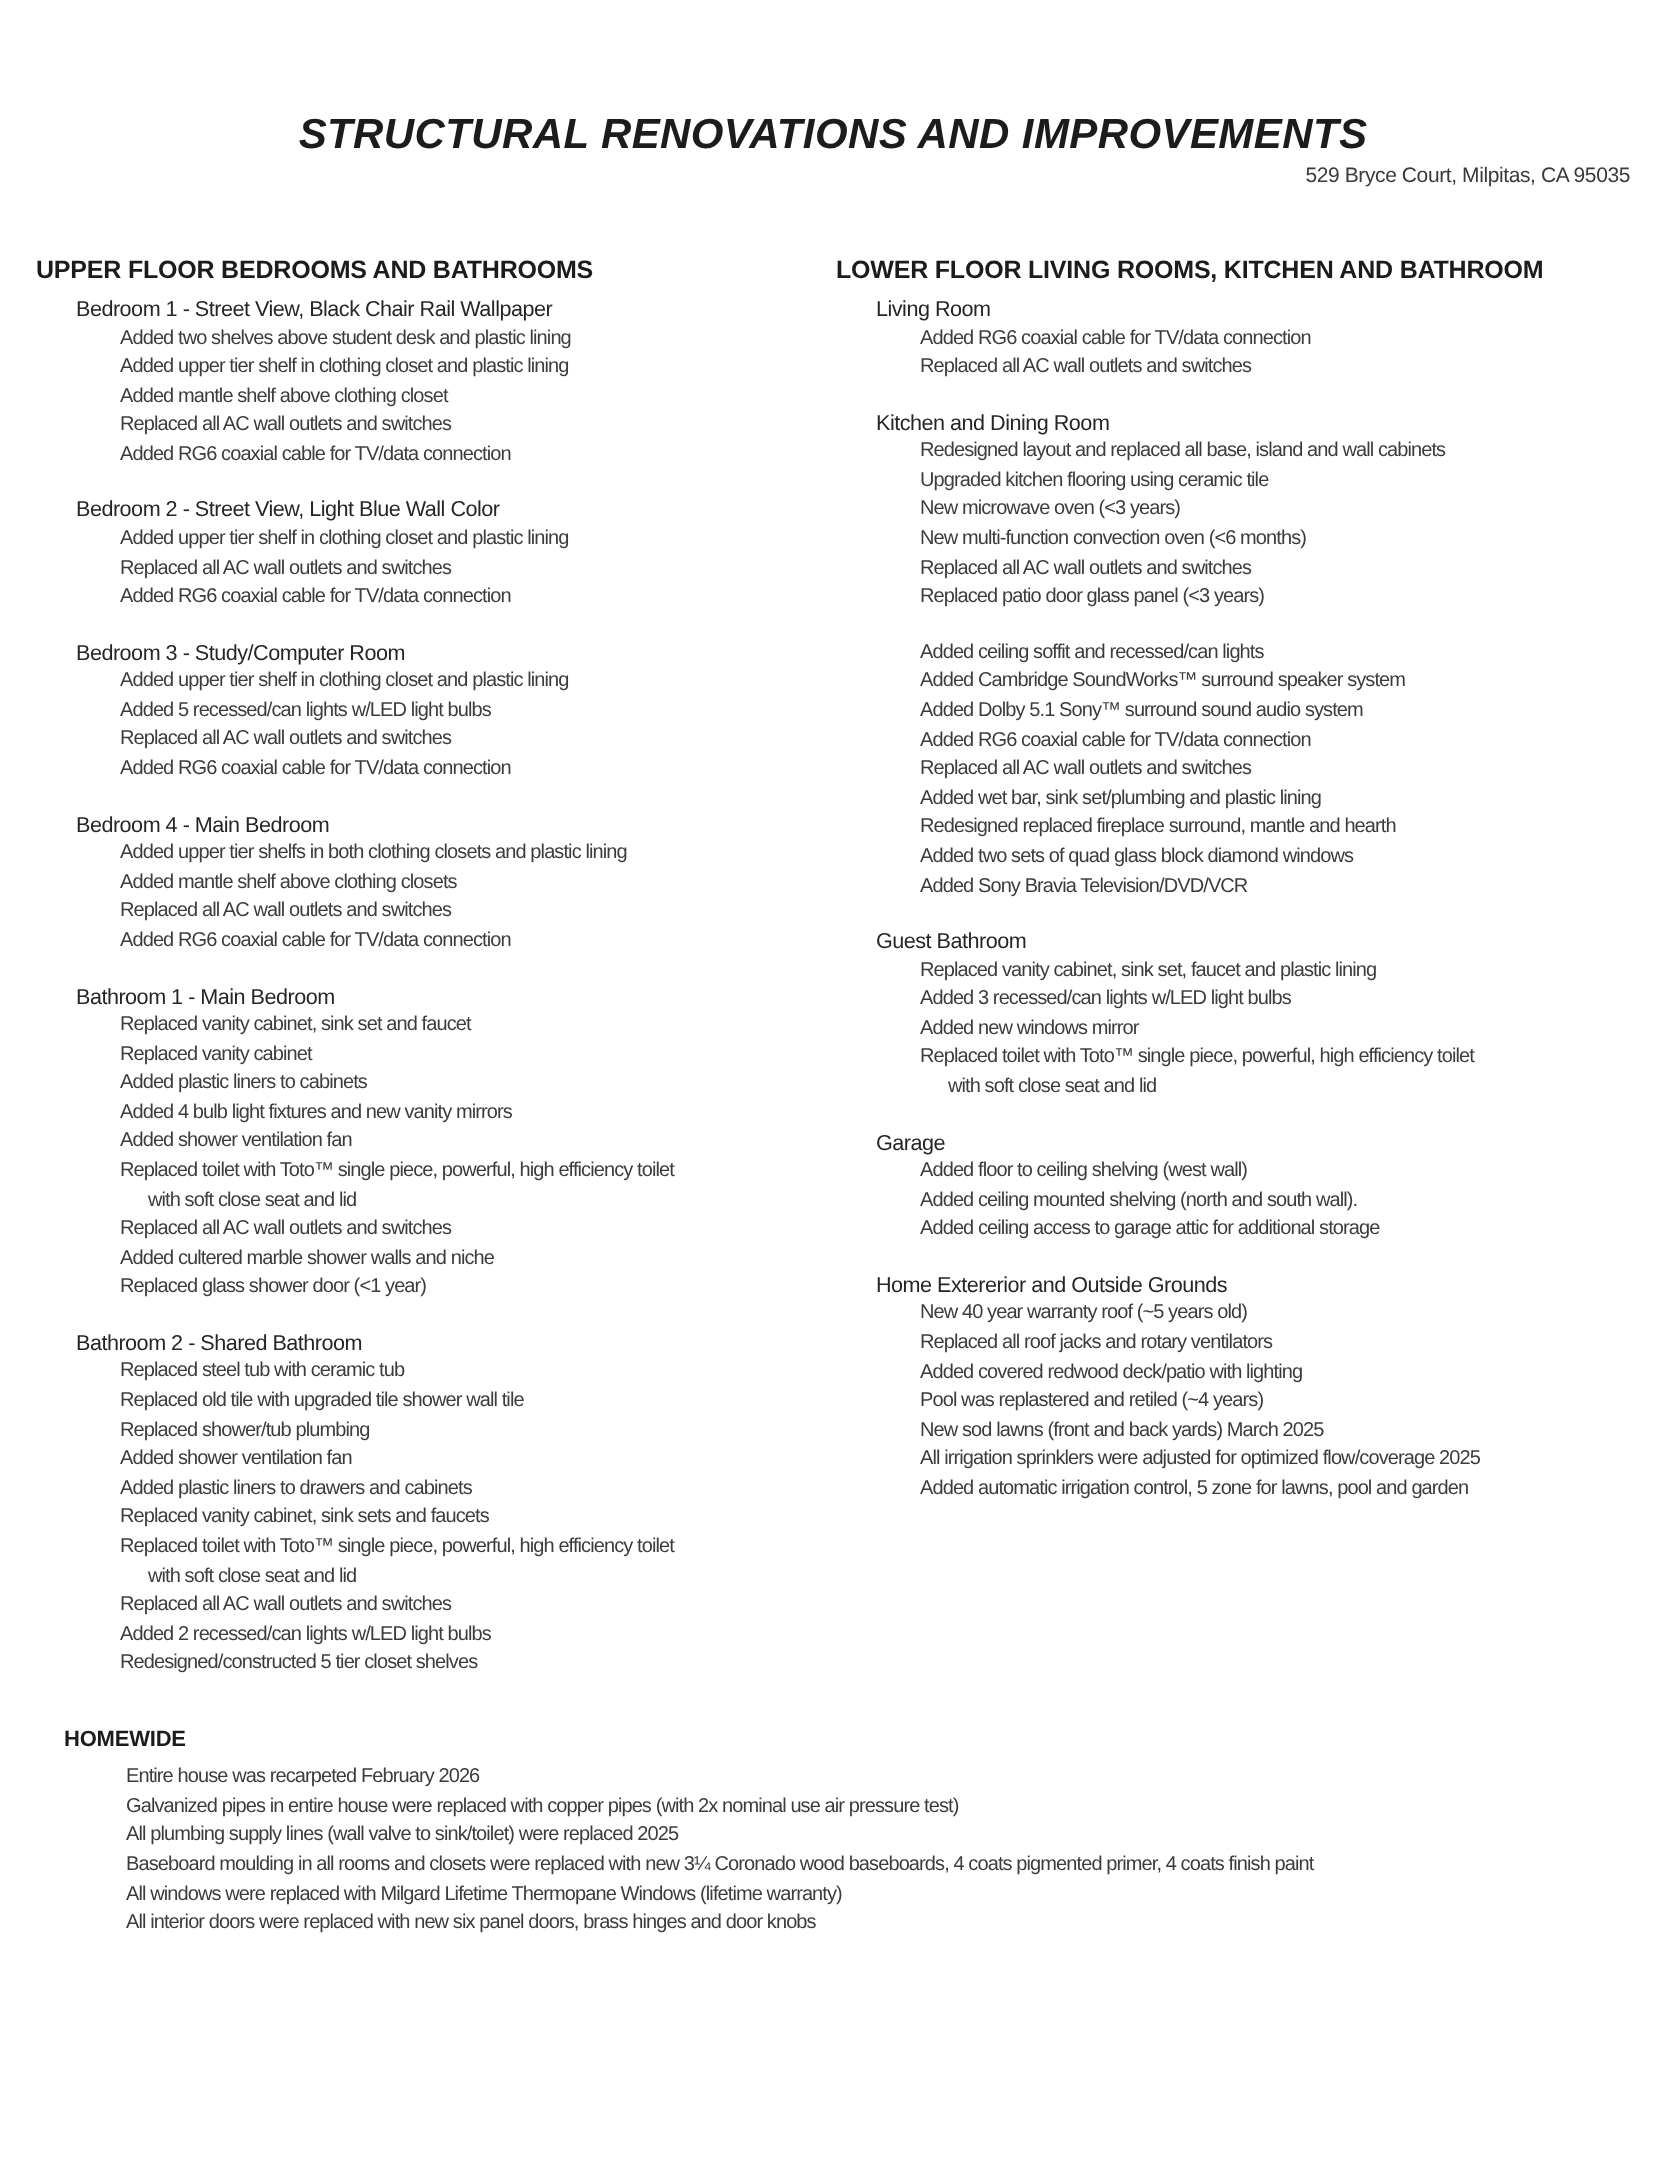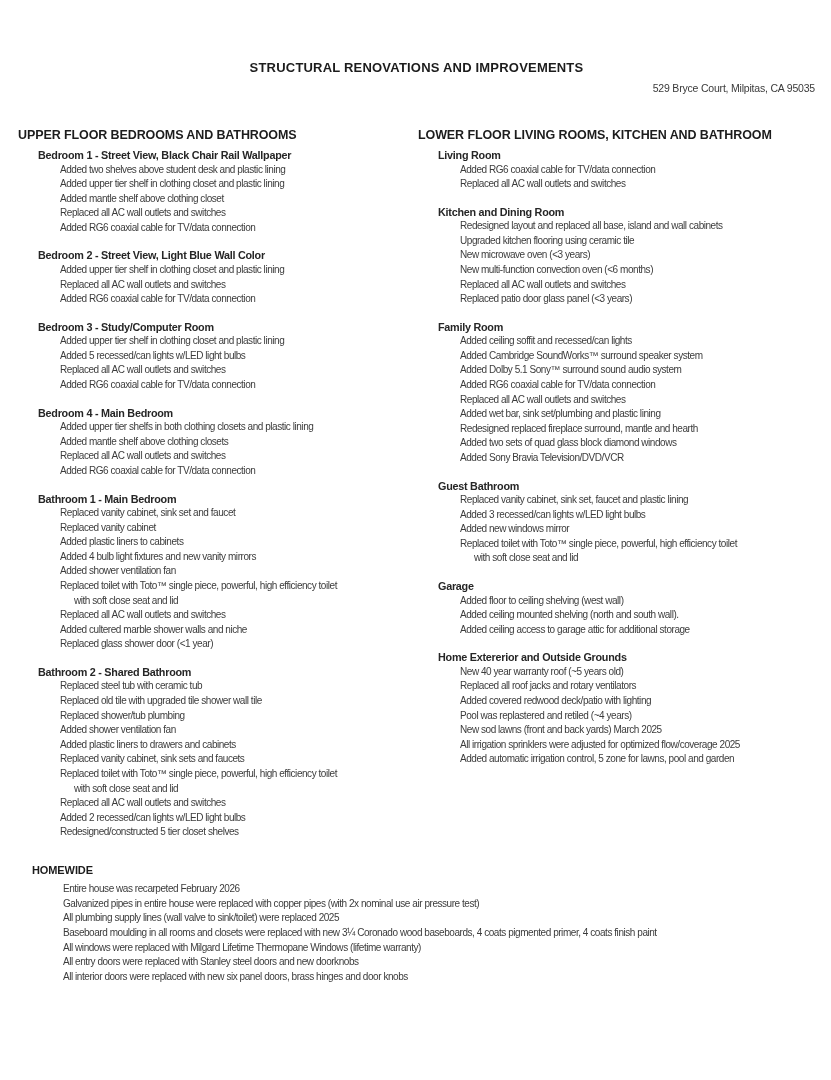"STRUCTURAL RENOVATIONS AND IMPROVEMENTS" .doc-title { font-size: 13px -> 21px; font-style: none -> italic }
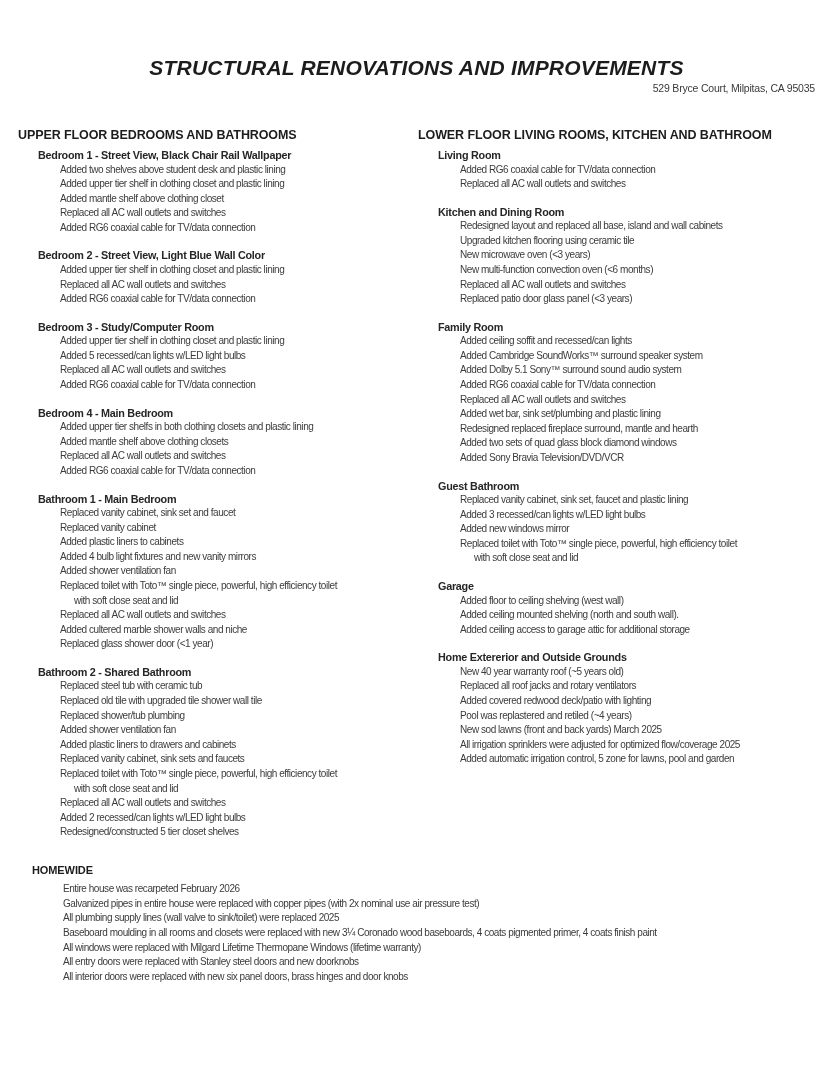"Bedroom 1 - Street View," .section-title { font-weight: bold -> normal }
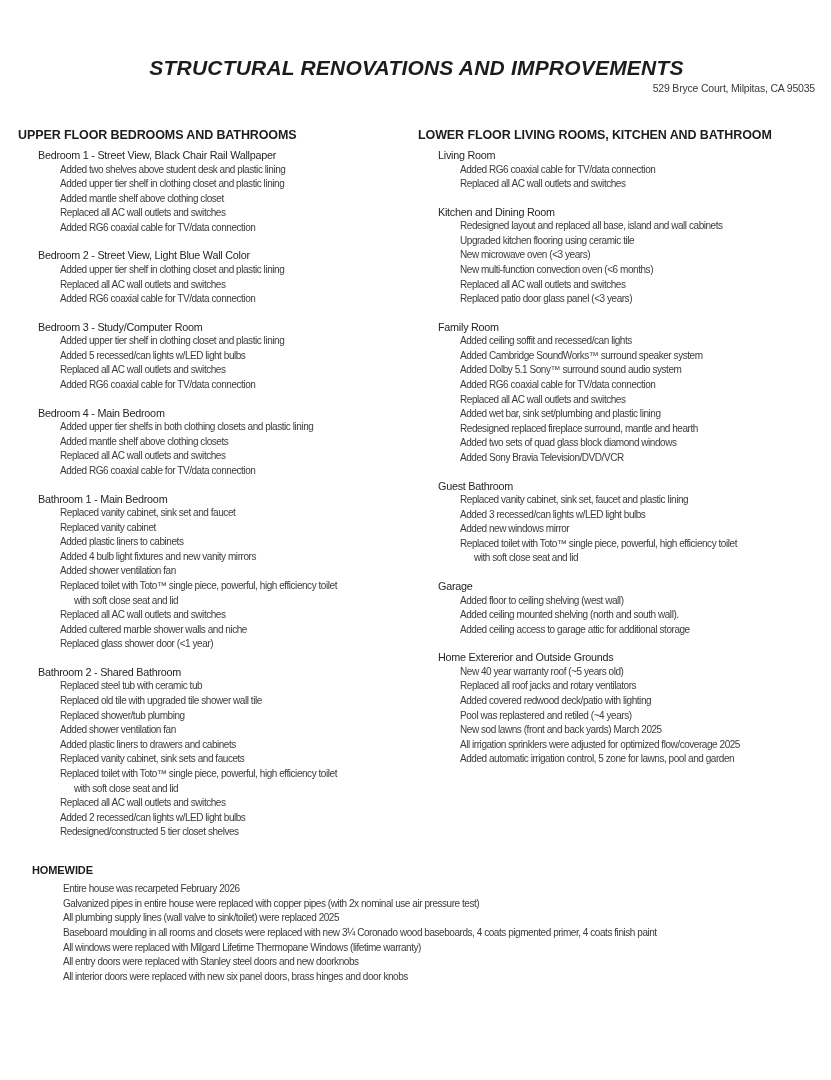"Family Room" div.section-title { html: <div>Family Room</div> -> none }
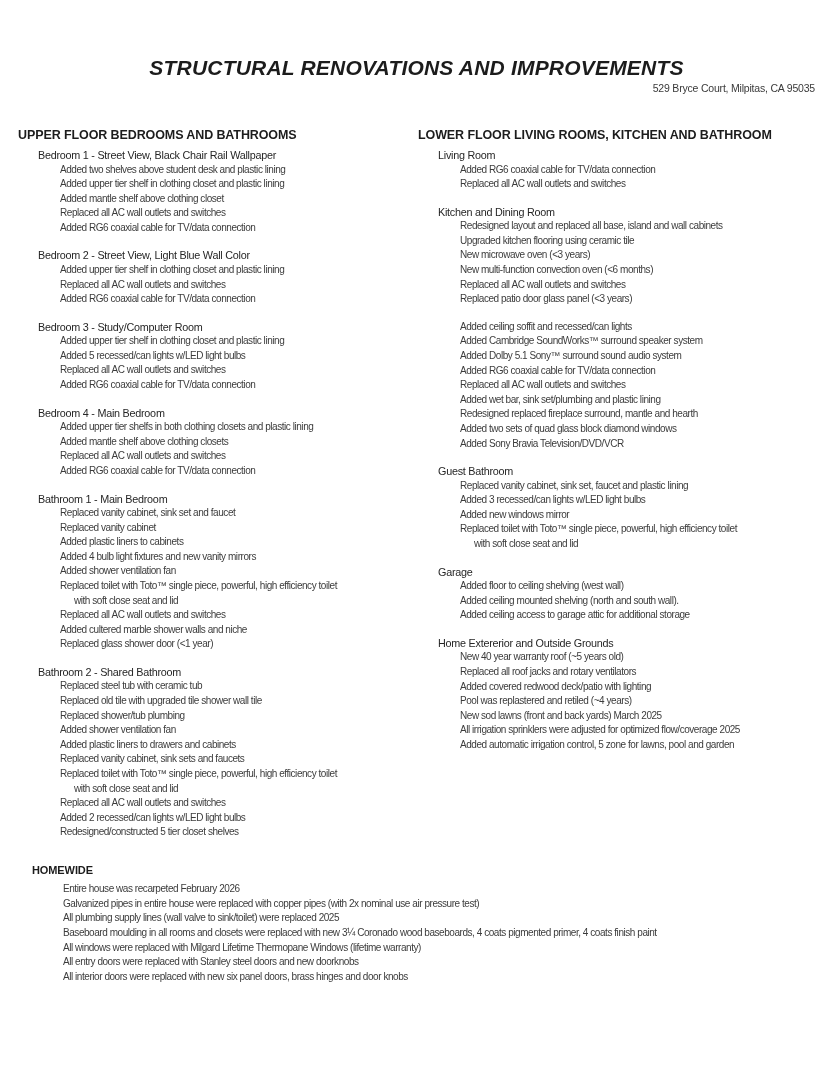"All entry doors were replaced" div.item { html: <div>All entry doors were replaced with Stanley steel doors and new doorknobs</div> -> none }
